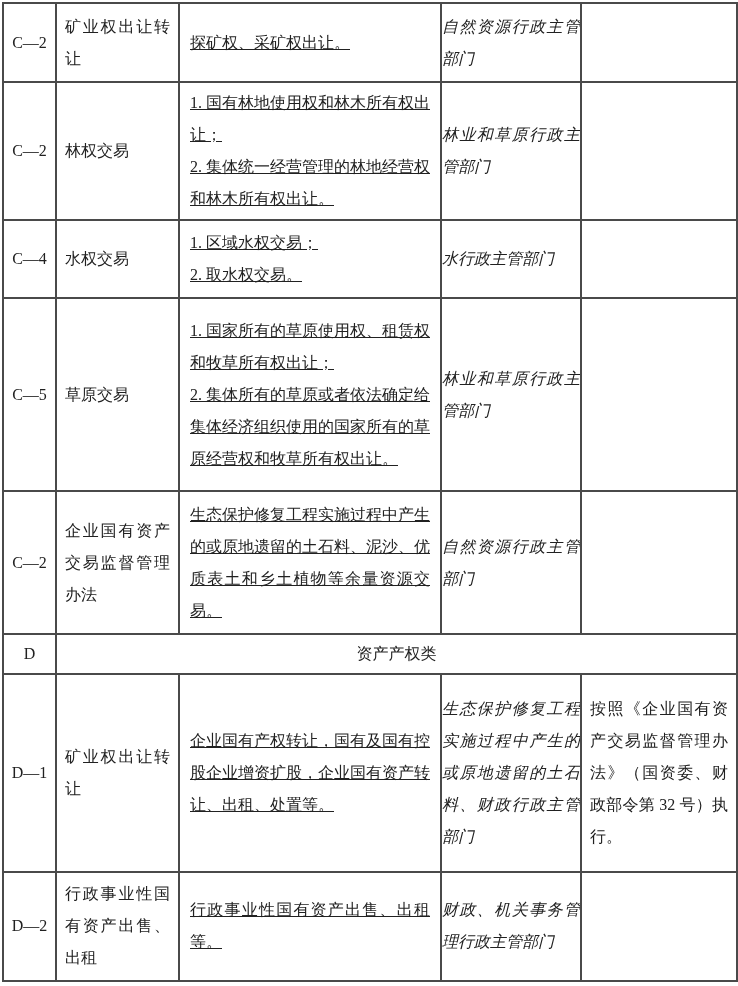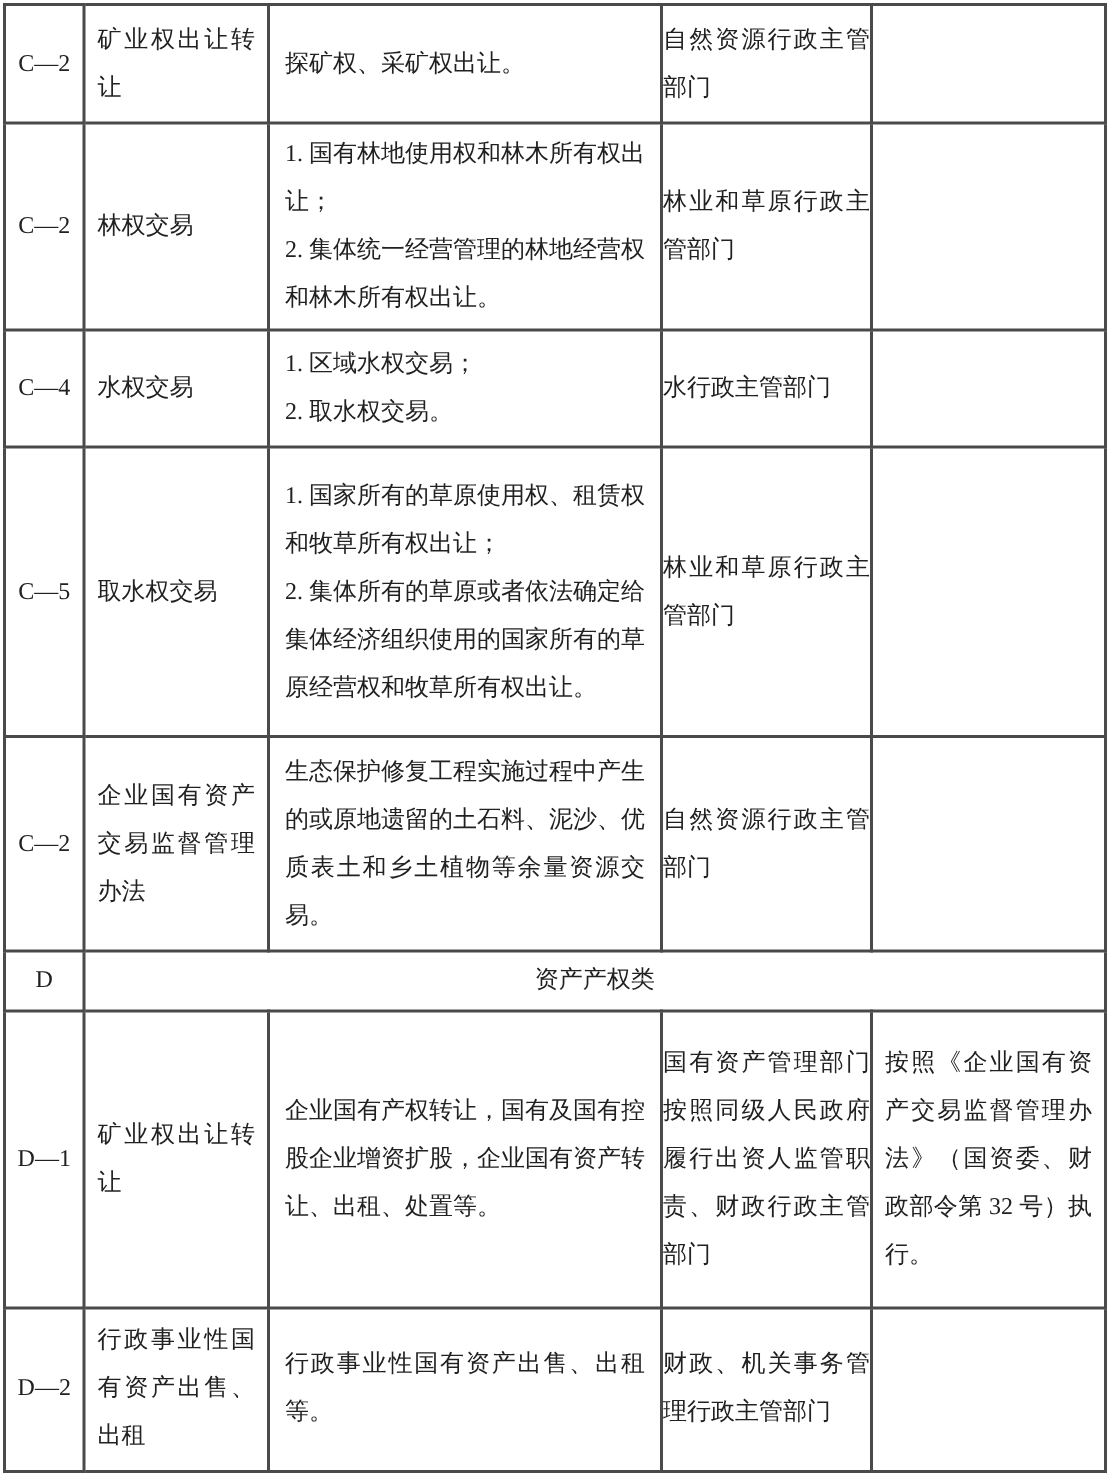"自然资源行政主管部门" td.dept-cell { font-style: none -> italic }
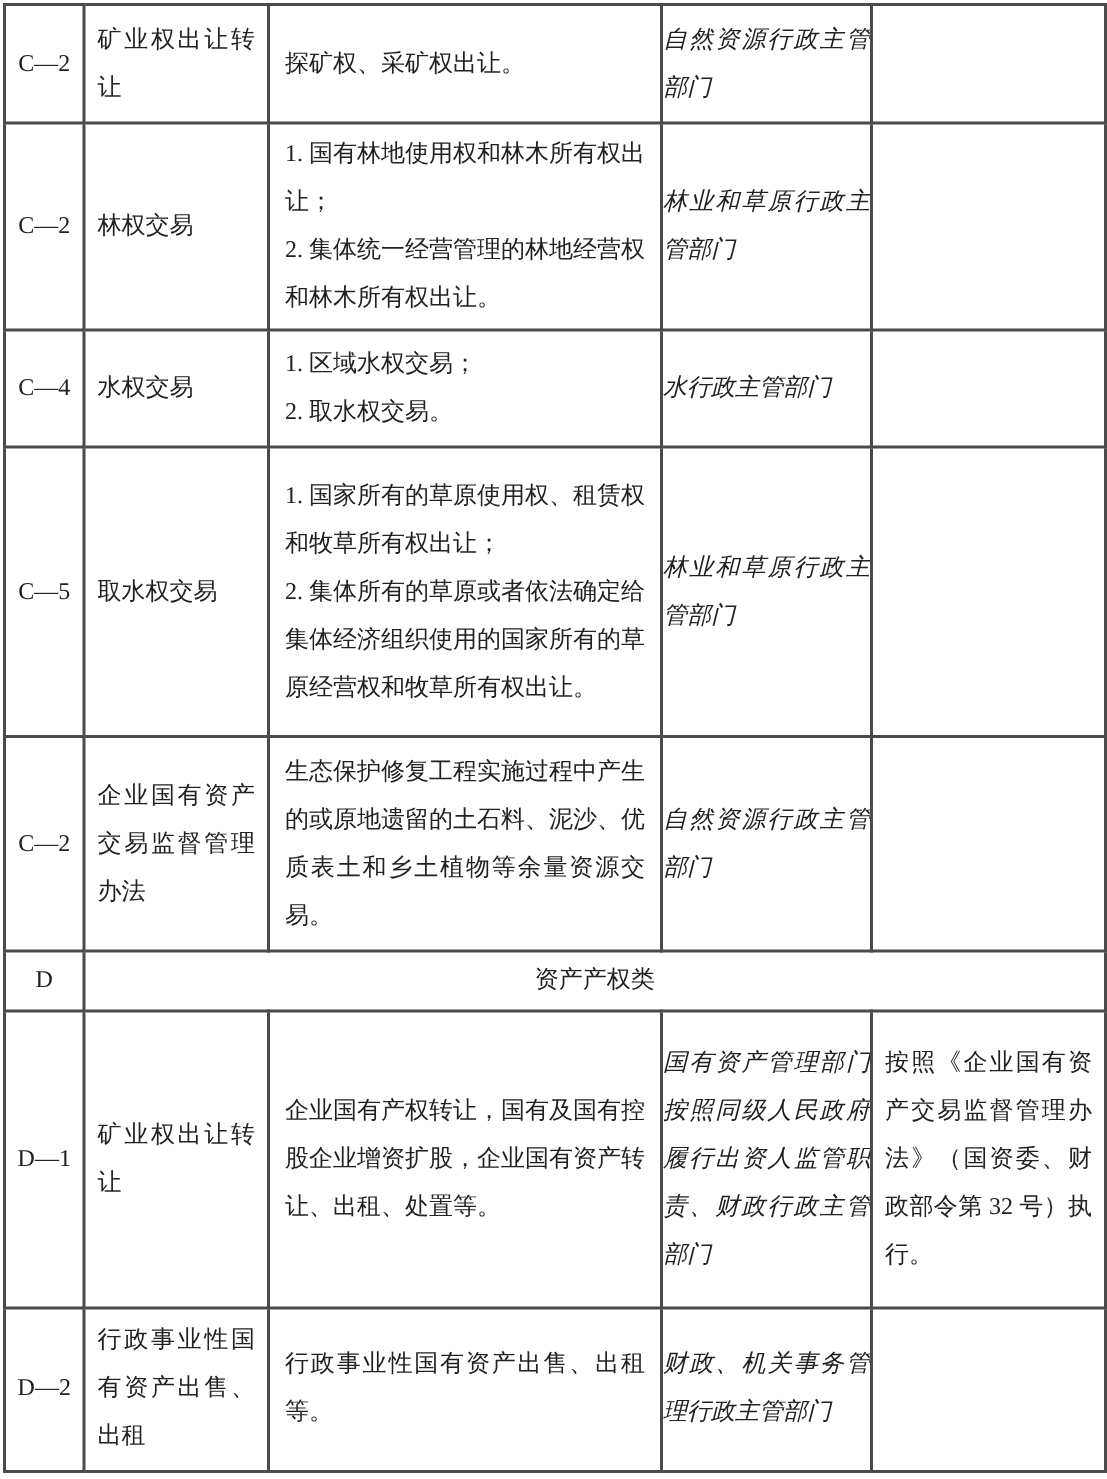"探矿权、采矿权出让。" td.scope-cell { text-decoration: none -> underline }
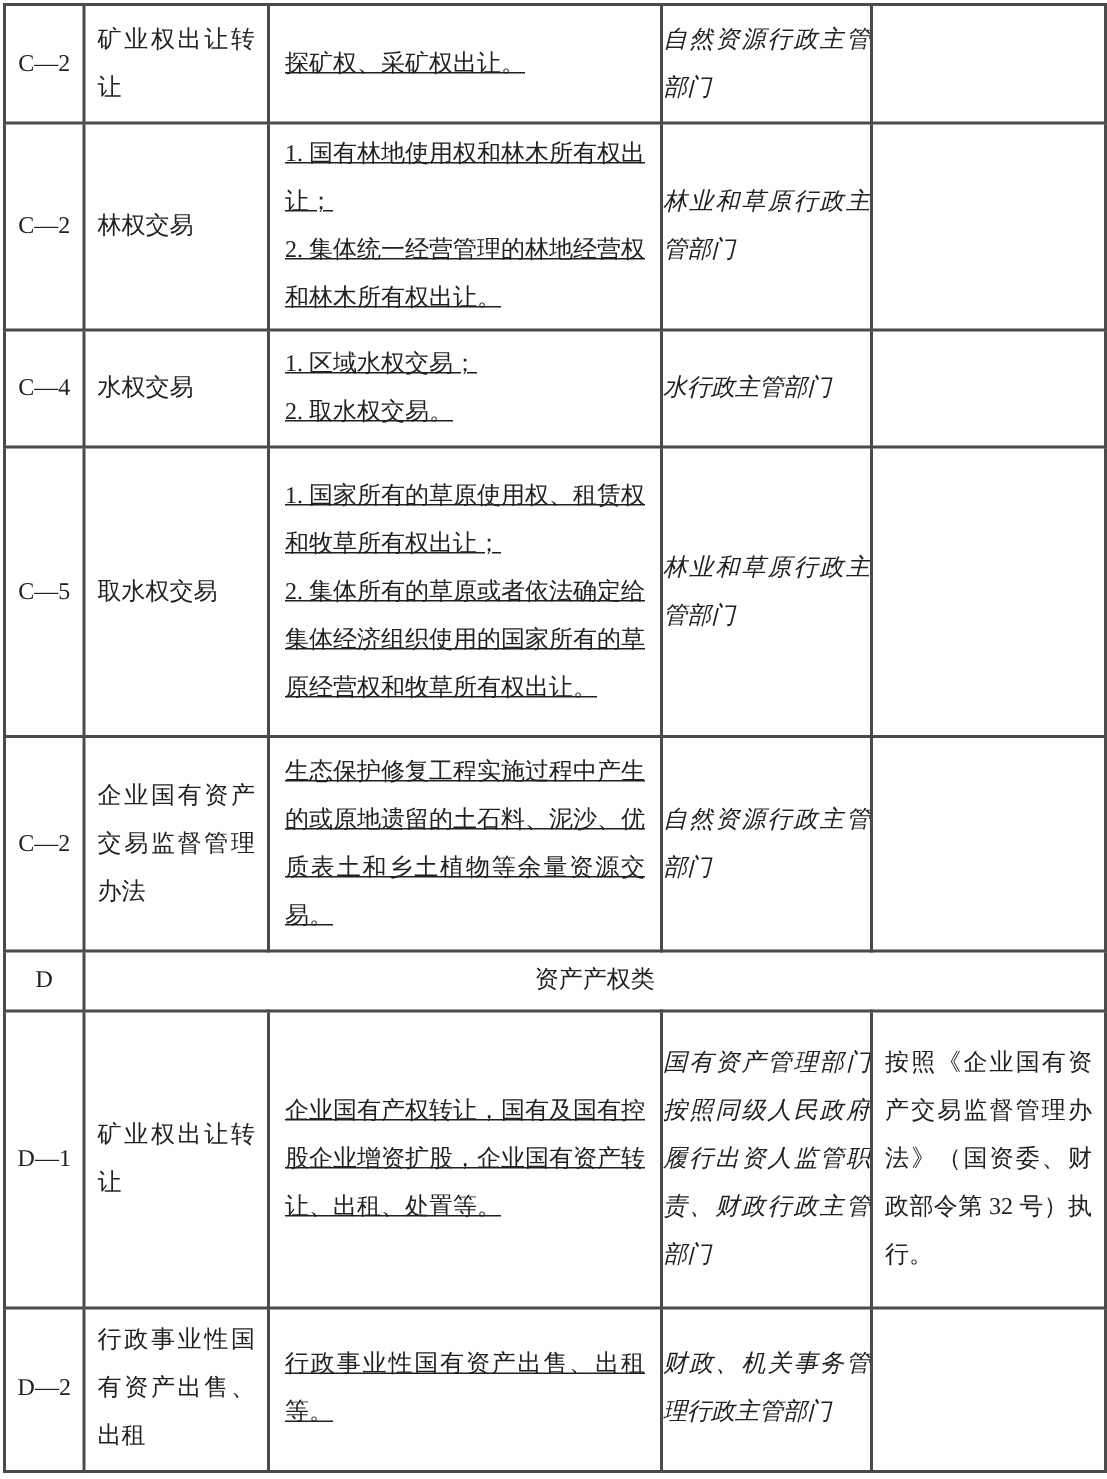"取水权交易" td.name-cell { text: 取水权 -> 草原 }
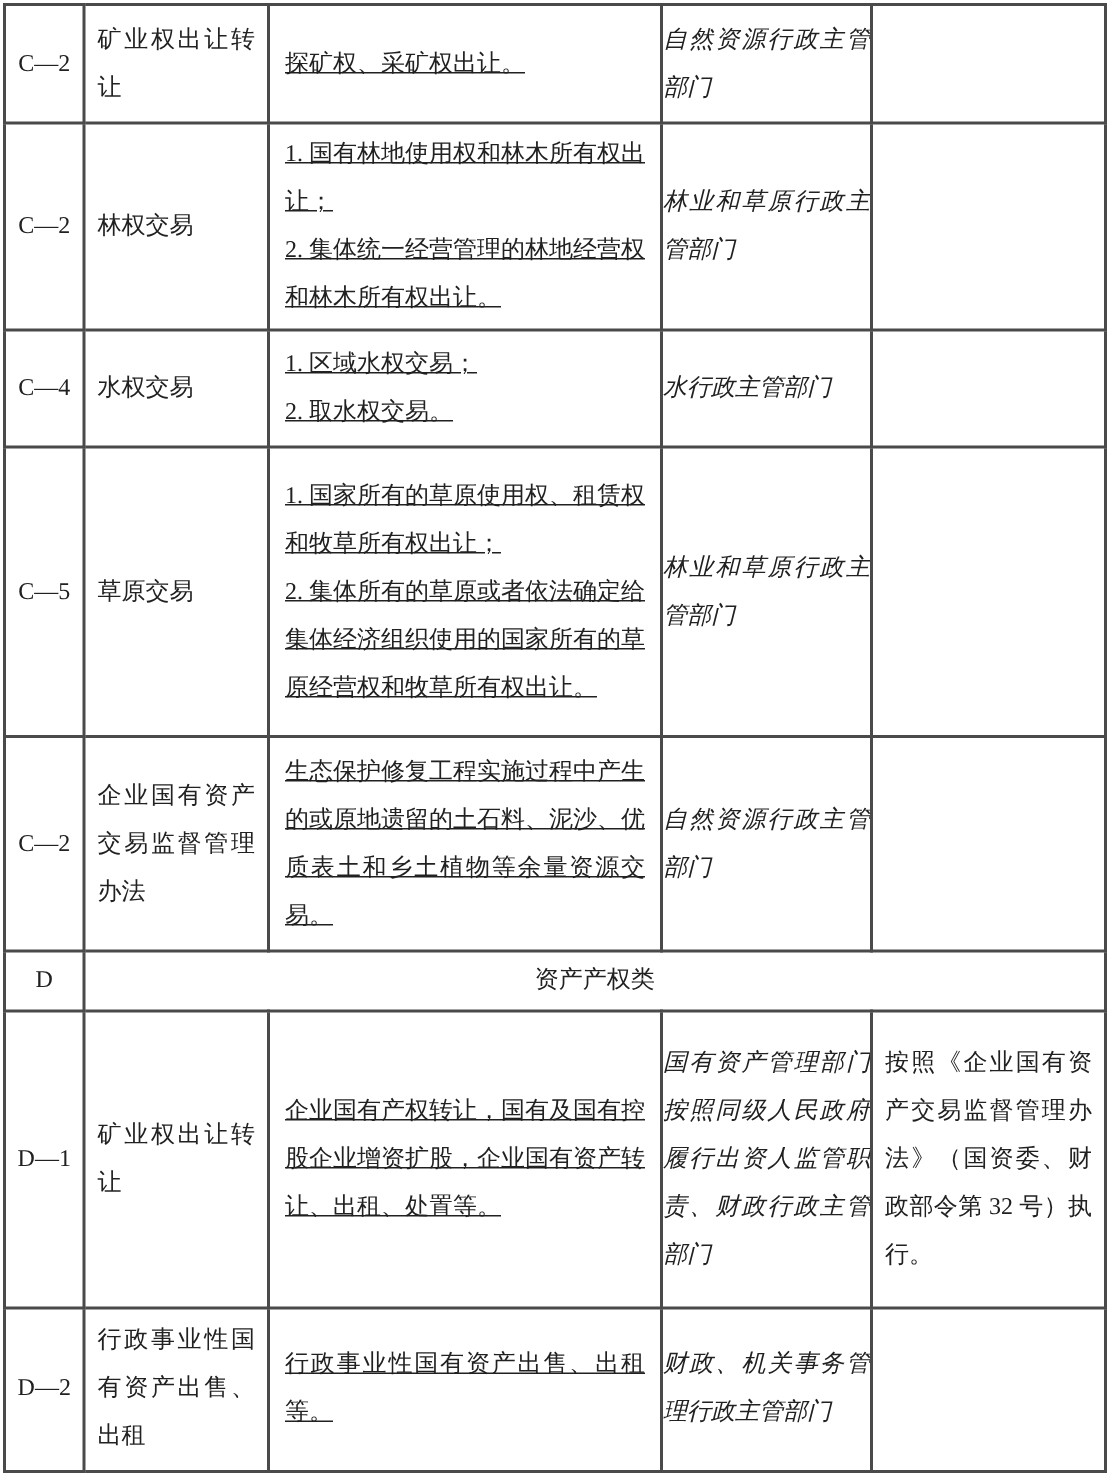"国有资产管理部门按照同级人民政府履行出资人监管职责、财政行政主管部门" td.dept-cell { text: 国有资产管理部门按照同级人民政府履行出资人监管职责 -> 生态保护修复工程实施过程中产生的或原地遗留的土石料 }
